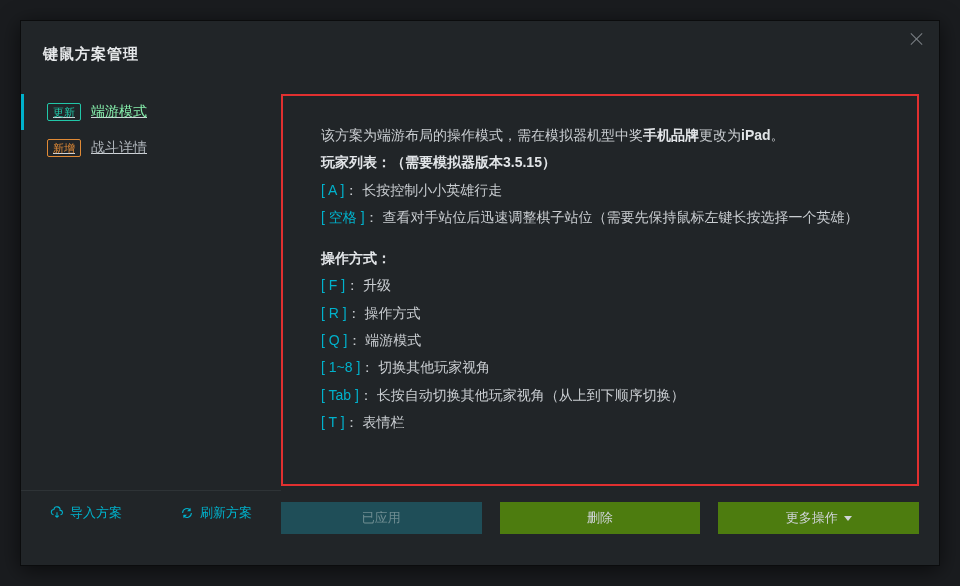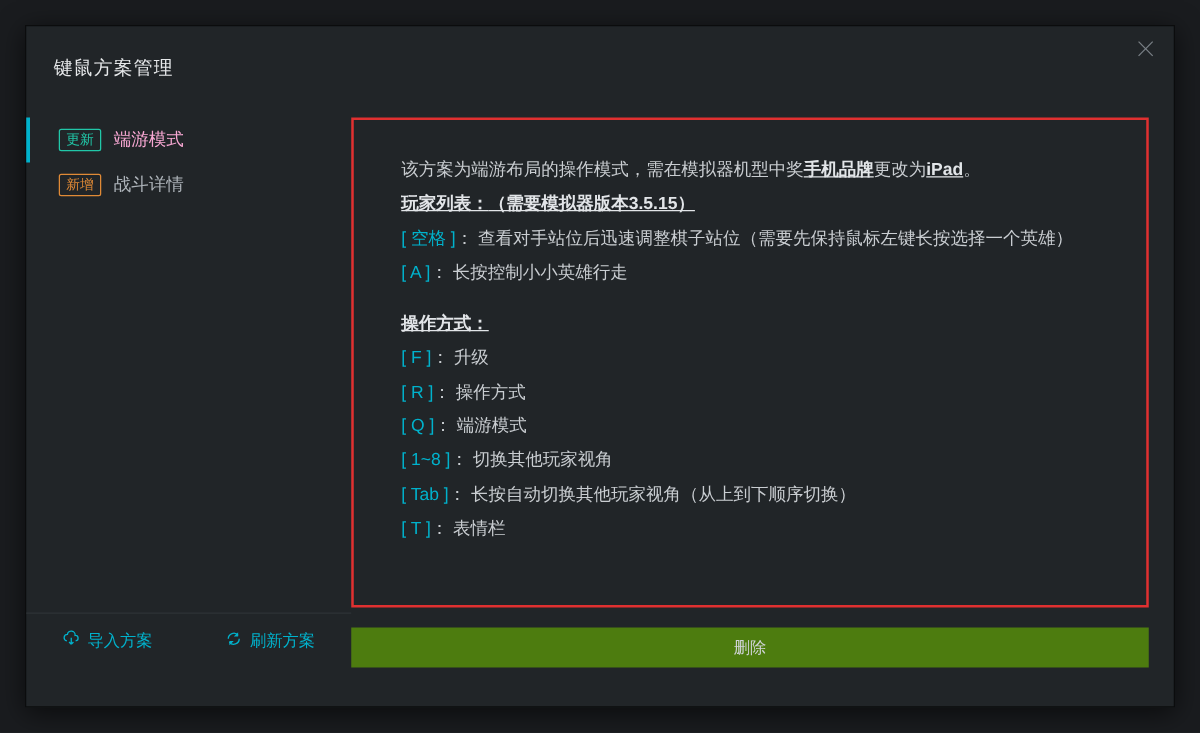"键鼠方案管理" .title { font-weight: 400 -> 700 }
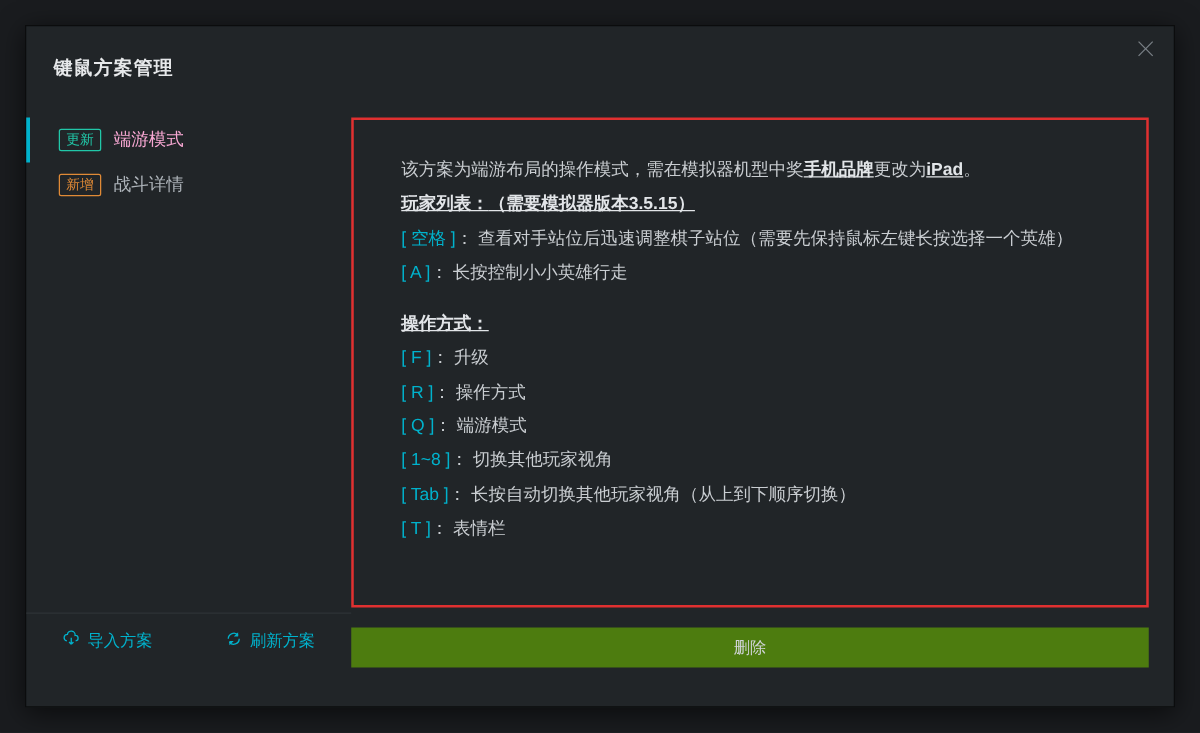"更新" .sidebar { text-decoration: none -> underline }
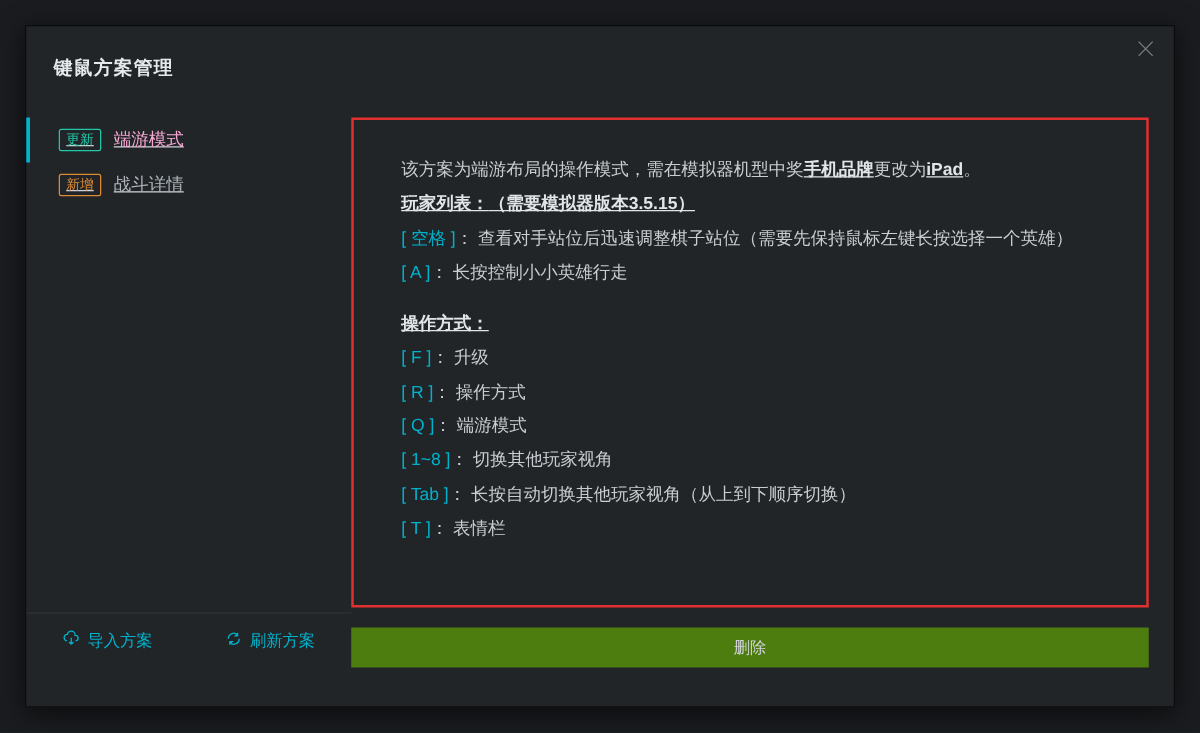"端游模式" .sidebar-label { color: #f9a8d4 -> #86efac }
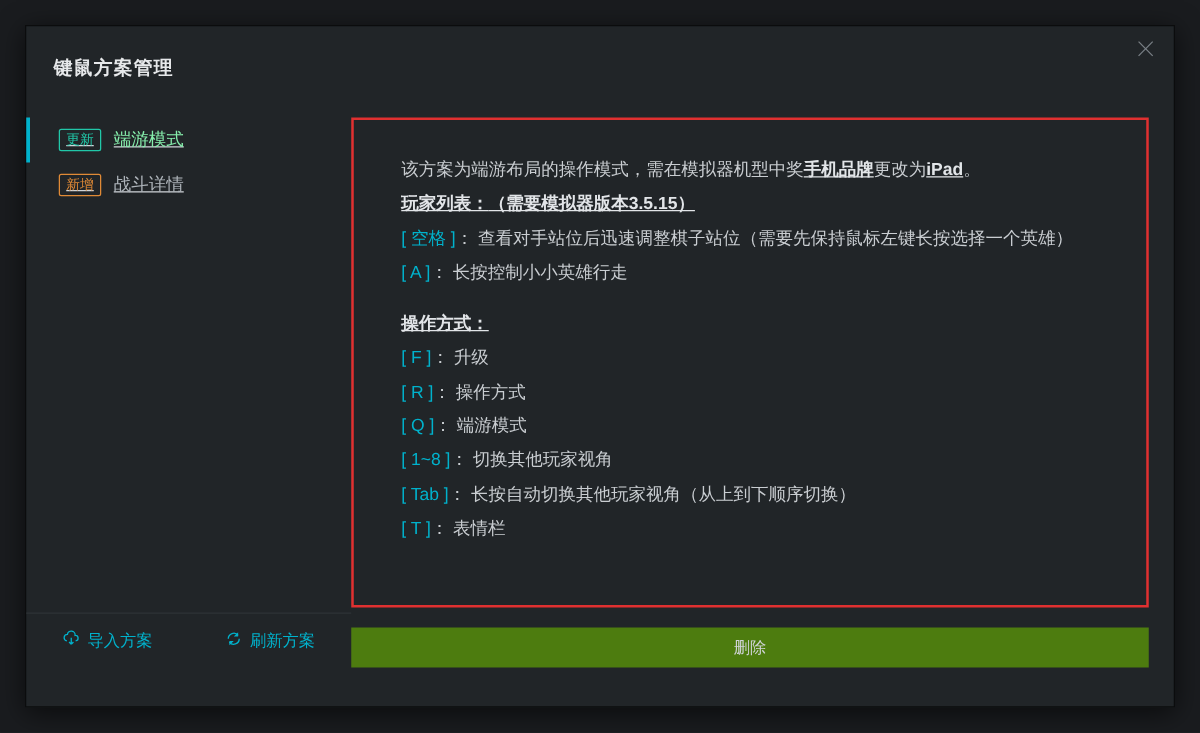"手机品牌" .detail-panel .bold { text-decoration: underline -> none }
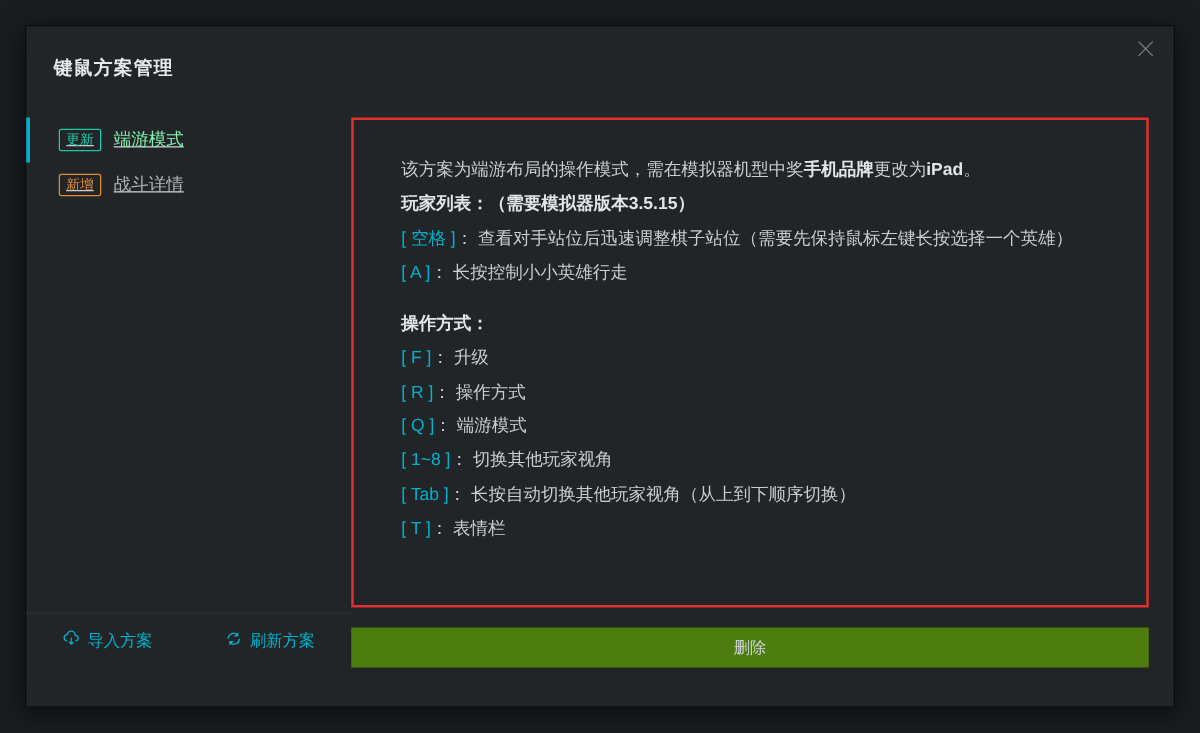"[ 空格 ]：" div.kb-row { order: before "[ A ]： 长按控制小小英雄行走" -> after "[ A ]： 长按控制小小英雄行走" }
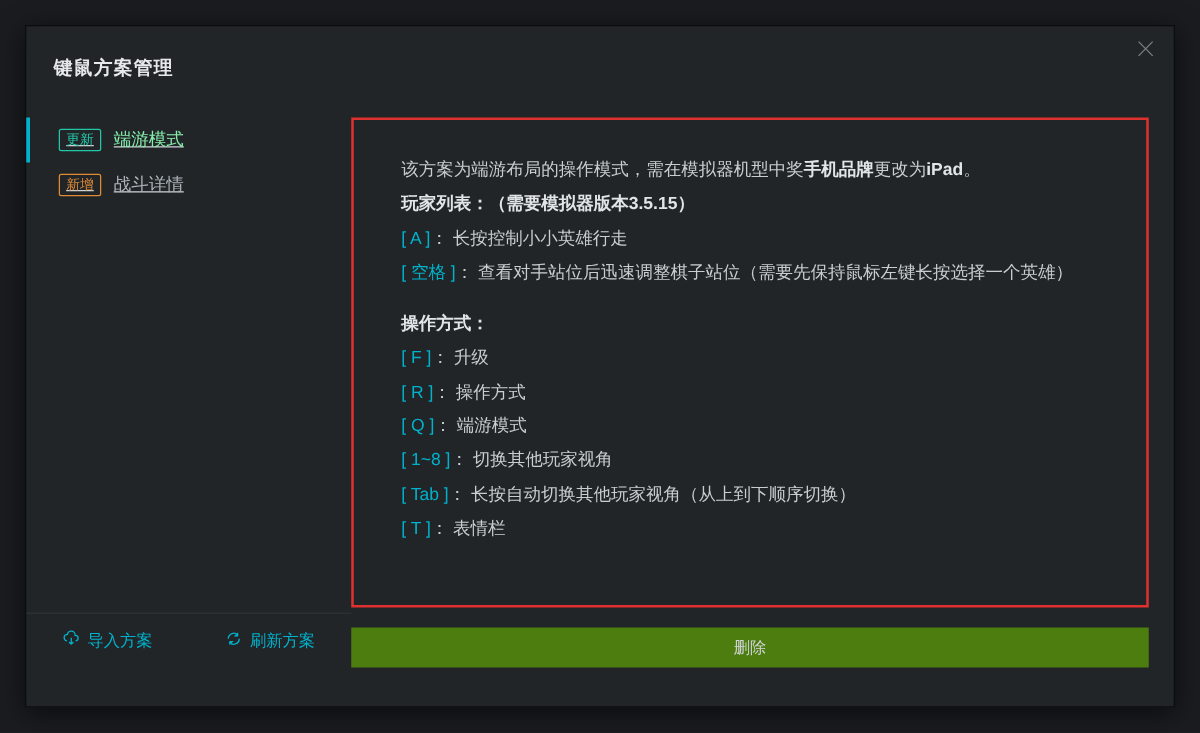"导入方案" .sidebar-footer-btn { align-items: flex-start -> center }
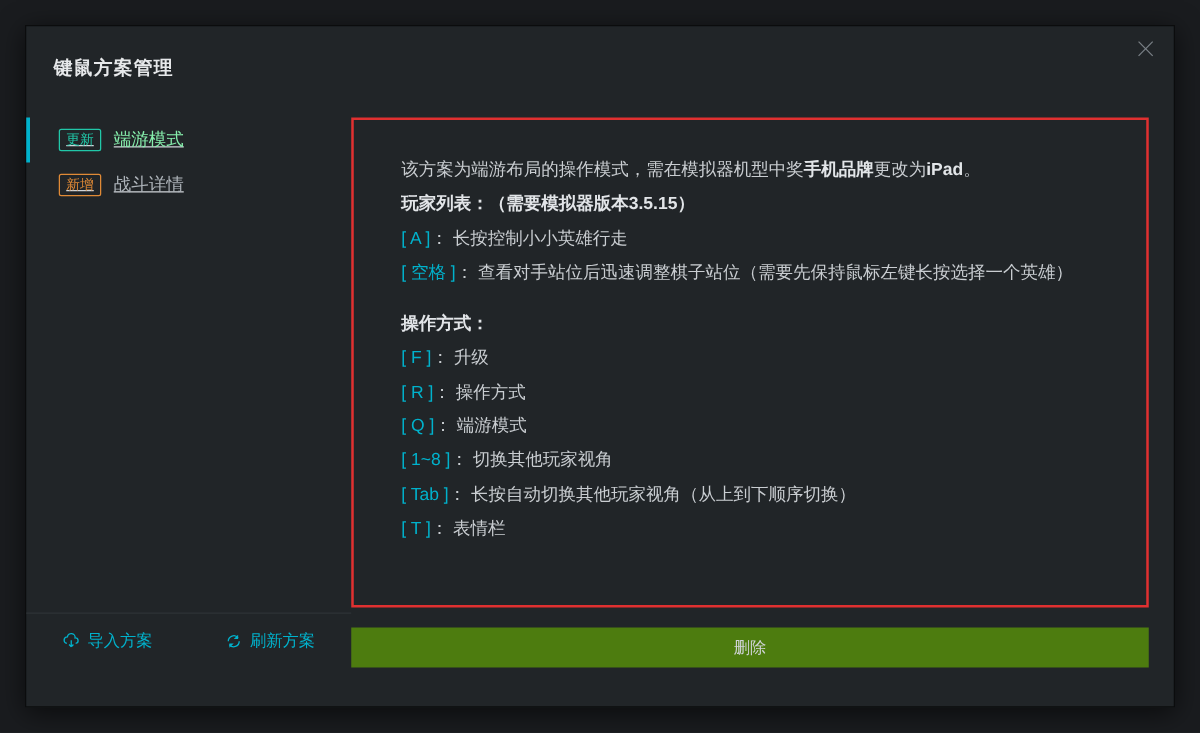"已应用" div.btn { html: none -> <div>已应用</div> }
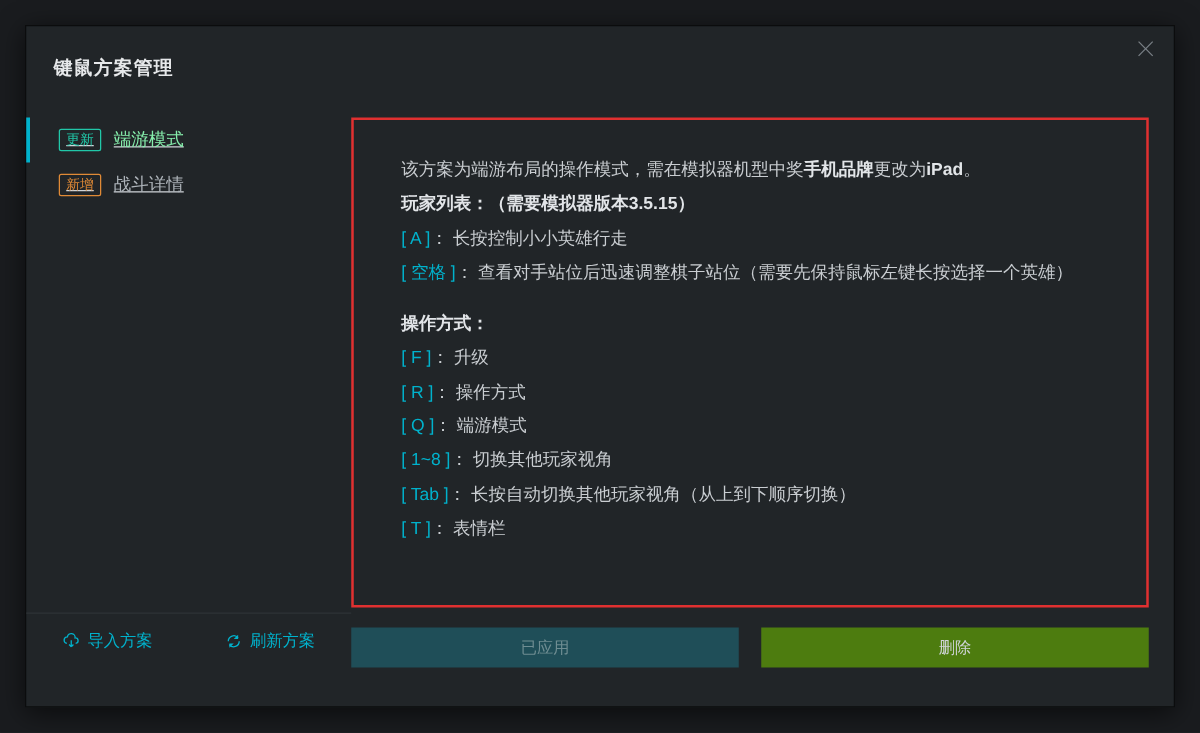"更多操作" div.btn { html: none -> <div> <span>更多操作</span> <span></span> </div> }
